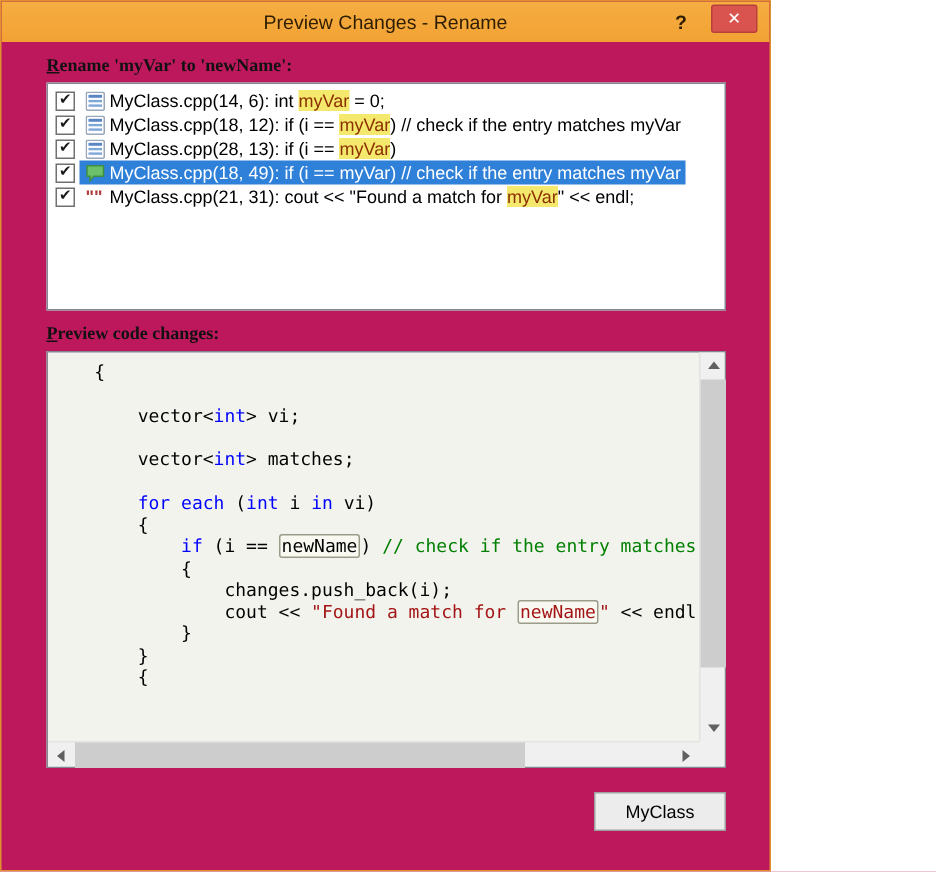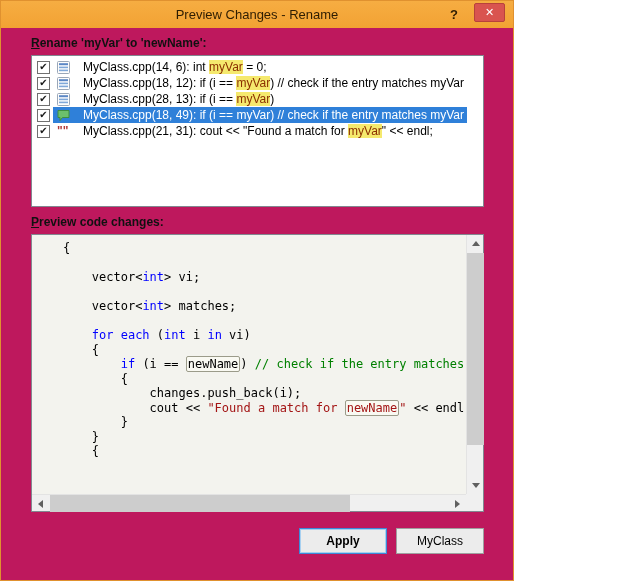"Rename 'myVar' to 'newName':" .label { font-family: none -> Liberation Serif, serif }
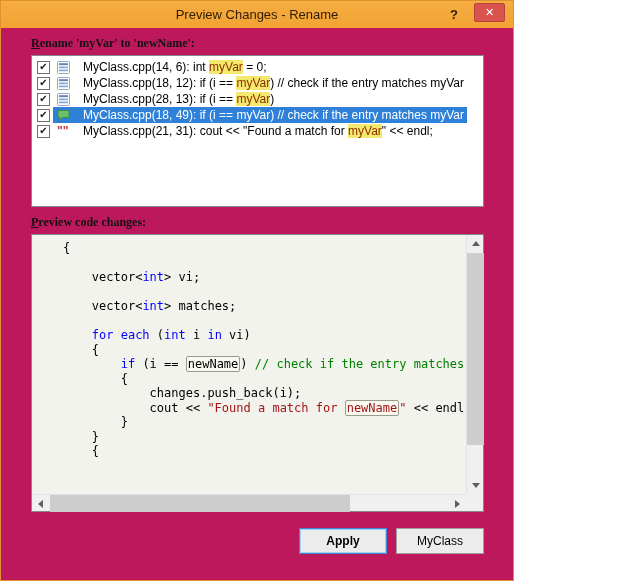"MyClass.cpp(14, 6): int myVar =" .row-body { gap: 13px -> 3px }
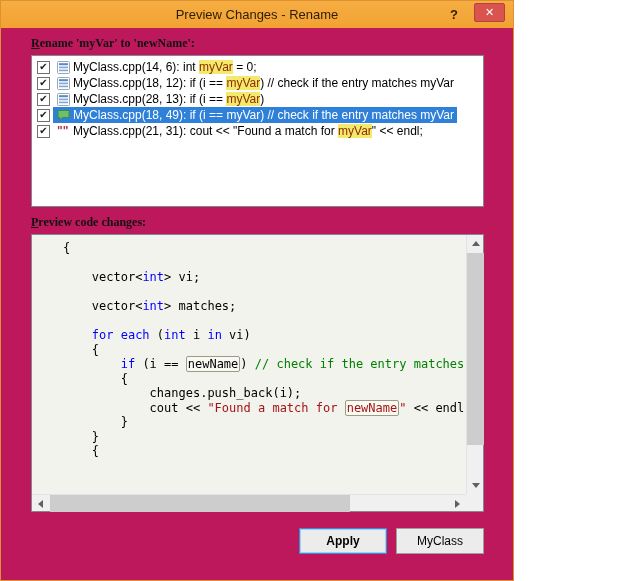"Apply" button.btn { html: <button>Apply</button> -> none }
